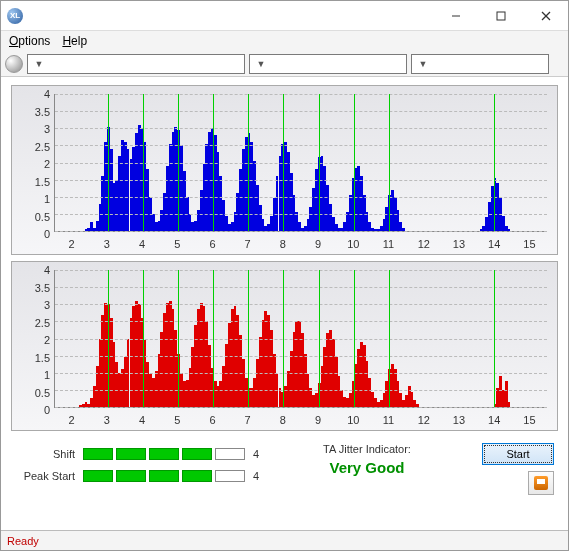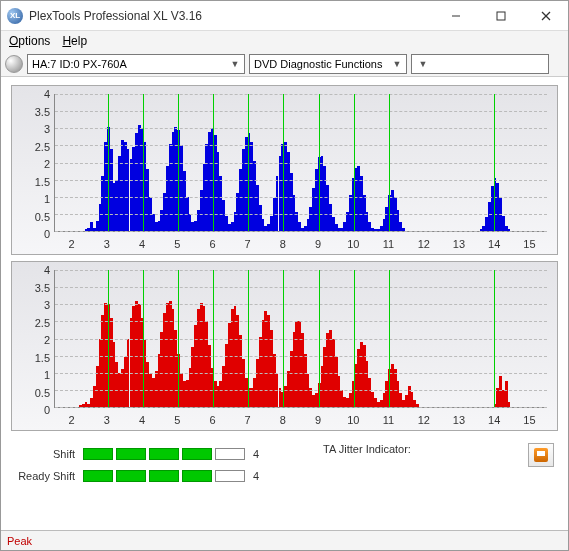"PlexTools Professional XL V3.16" div.title { html: <div>PlexTools Professional XL V3.16</div> -> none }
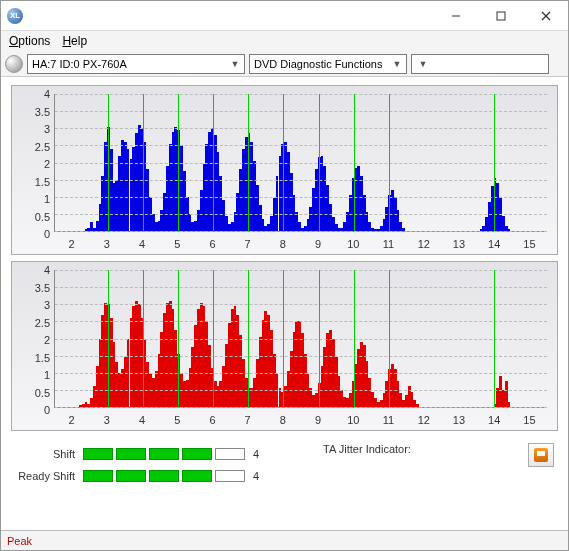"HA:7 ID:0 PX-760A" span.txt { html: <span>HA:7 ID:0 PX-760A</span> -> none }
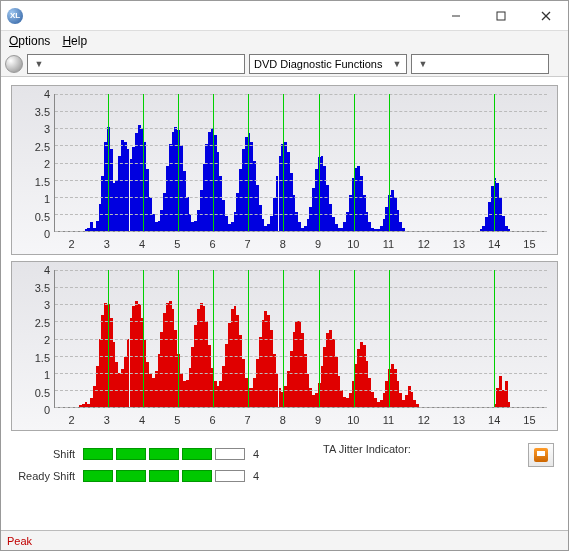"DVD Diagnostic Functions" span.txt { html: <span>DVD Diagnostic Functions</span> -> none }
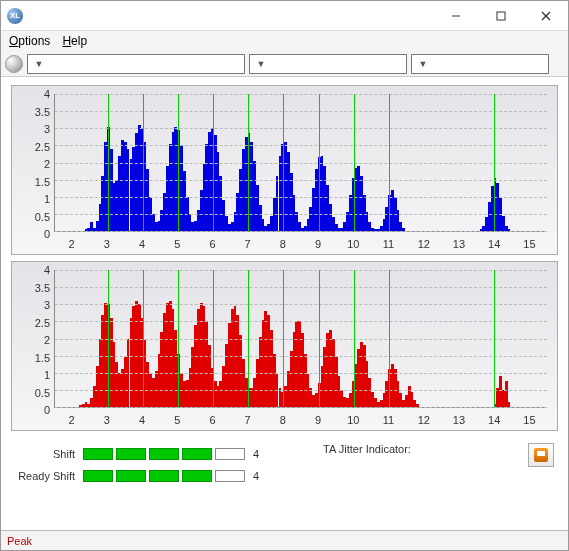"Start" div.btn { html: none -> <div>Start</div> }
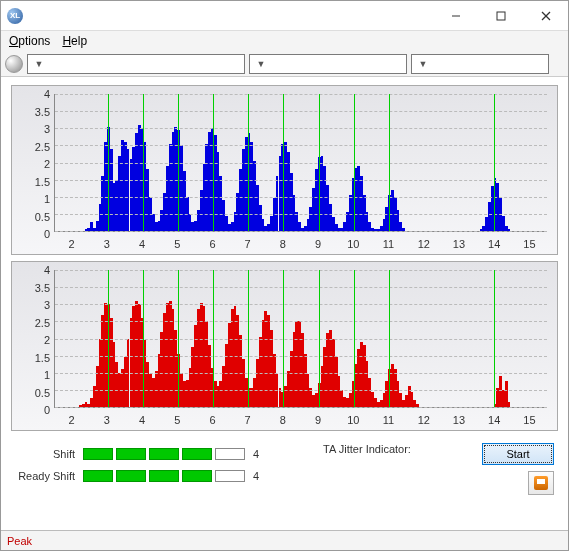"Ready Shift" div.lbl { text: Ready Shift -> Peak Start }
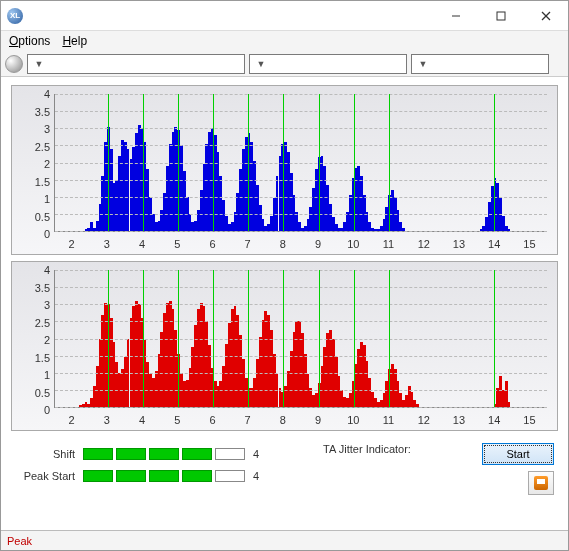"Very Good" div.qval { html: none -> <div>Very Good</div> }
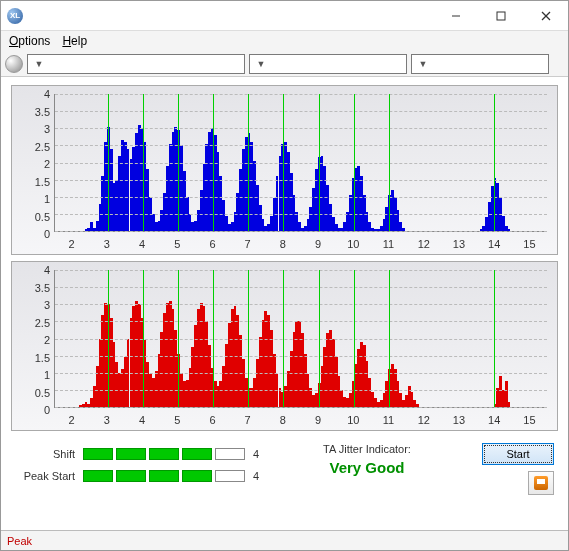"Peak" span { text: Peak -> Ready }
